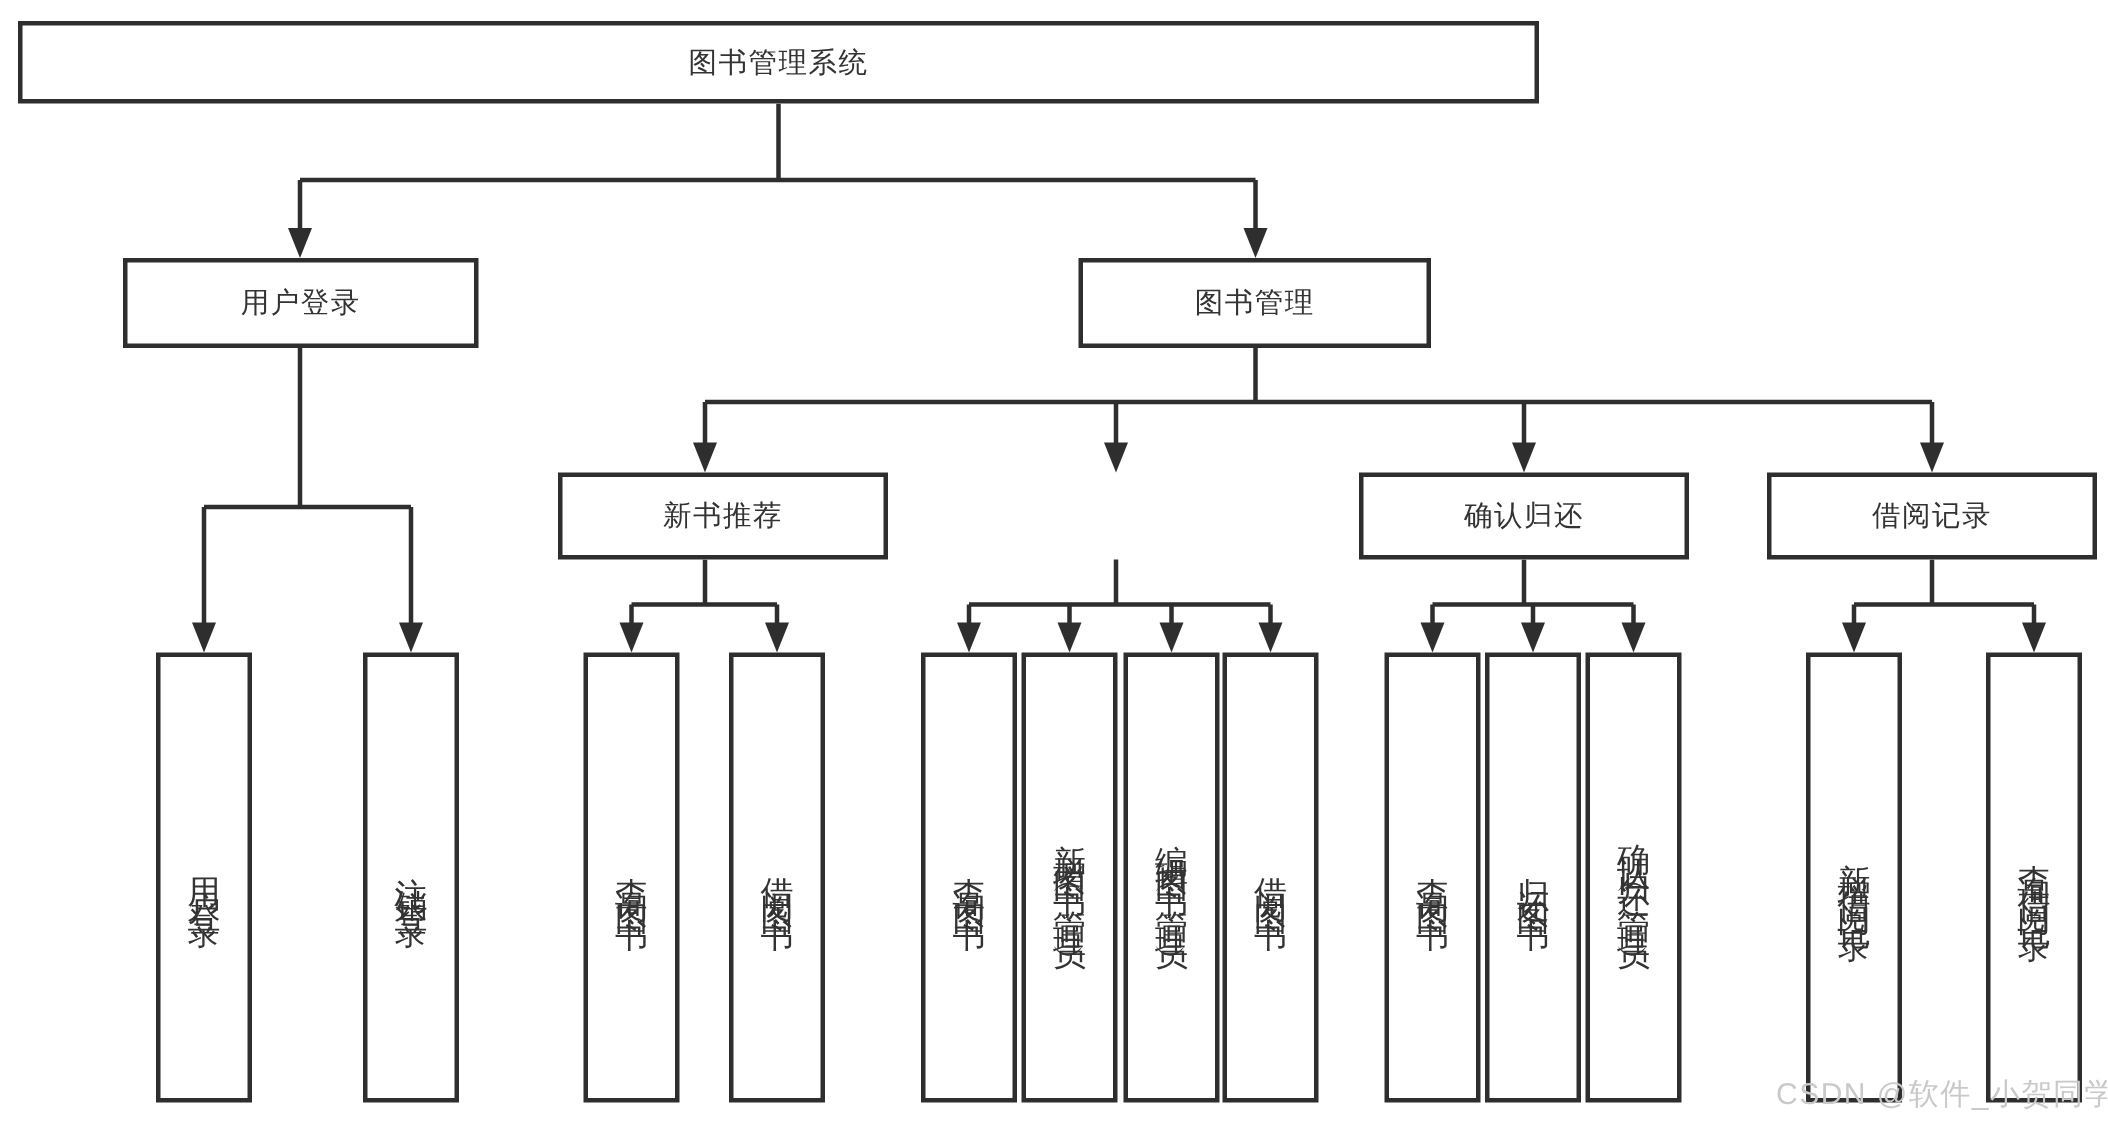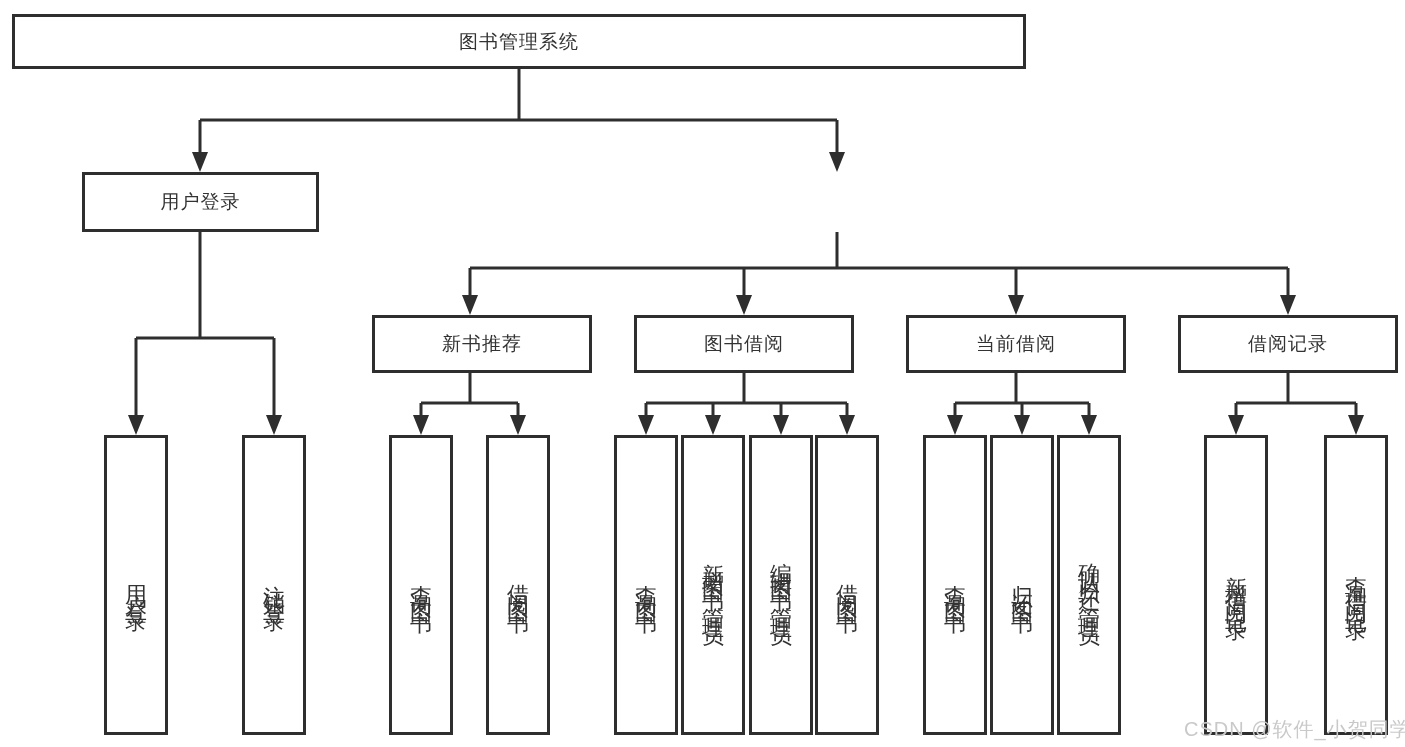"图书管理" div.box { html: none -> <div>图书管理</div> }
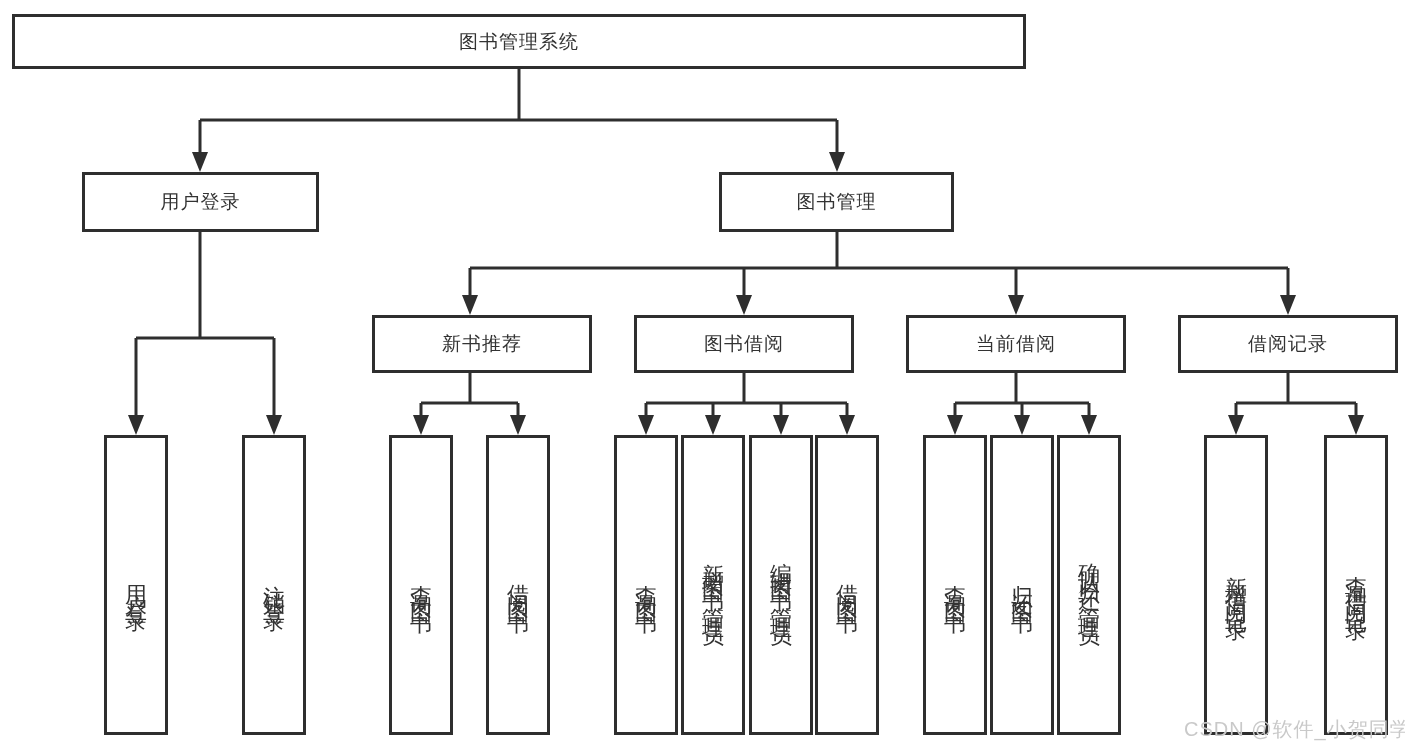"图书借阅" div.box { html: <div>图书借阅</div> -> none }
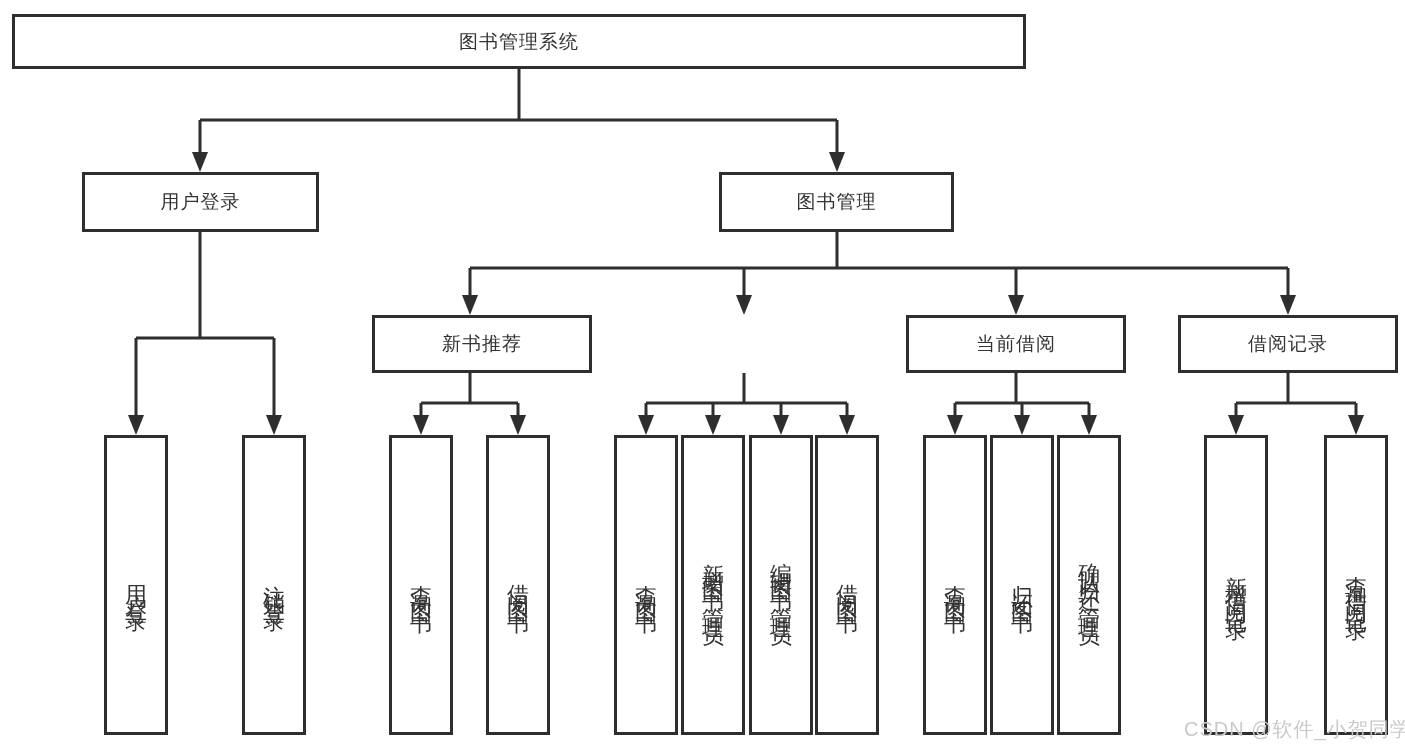"当前借阅" div.box { text: 当前借阅 -> 确认归还 }
